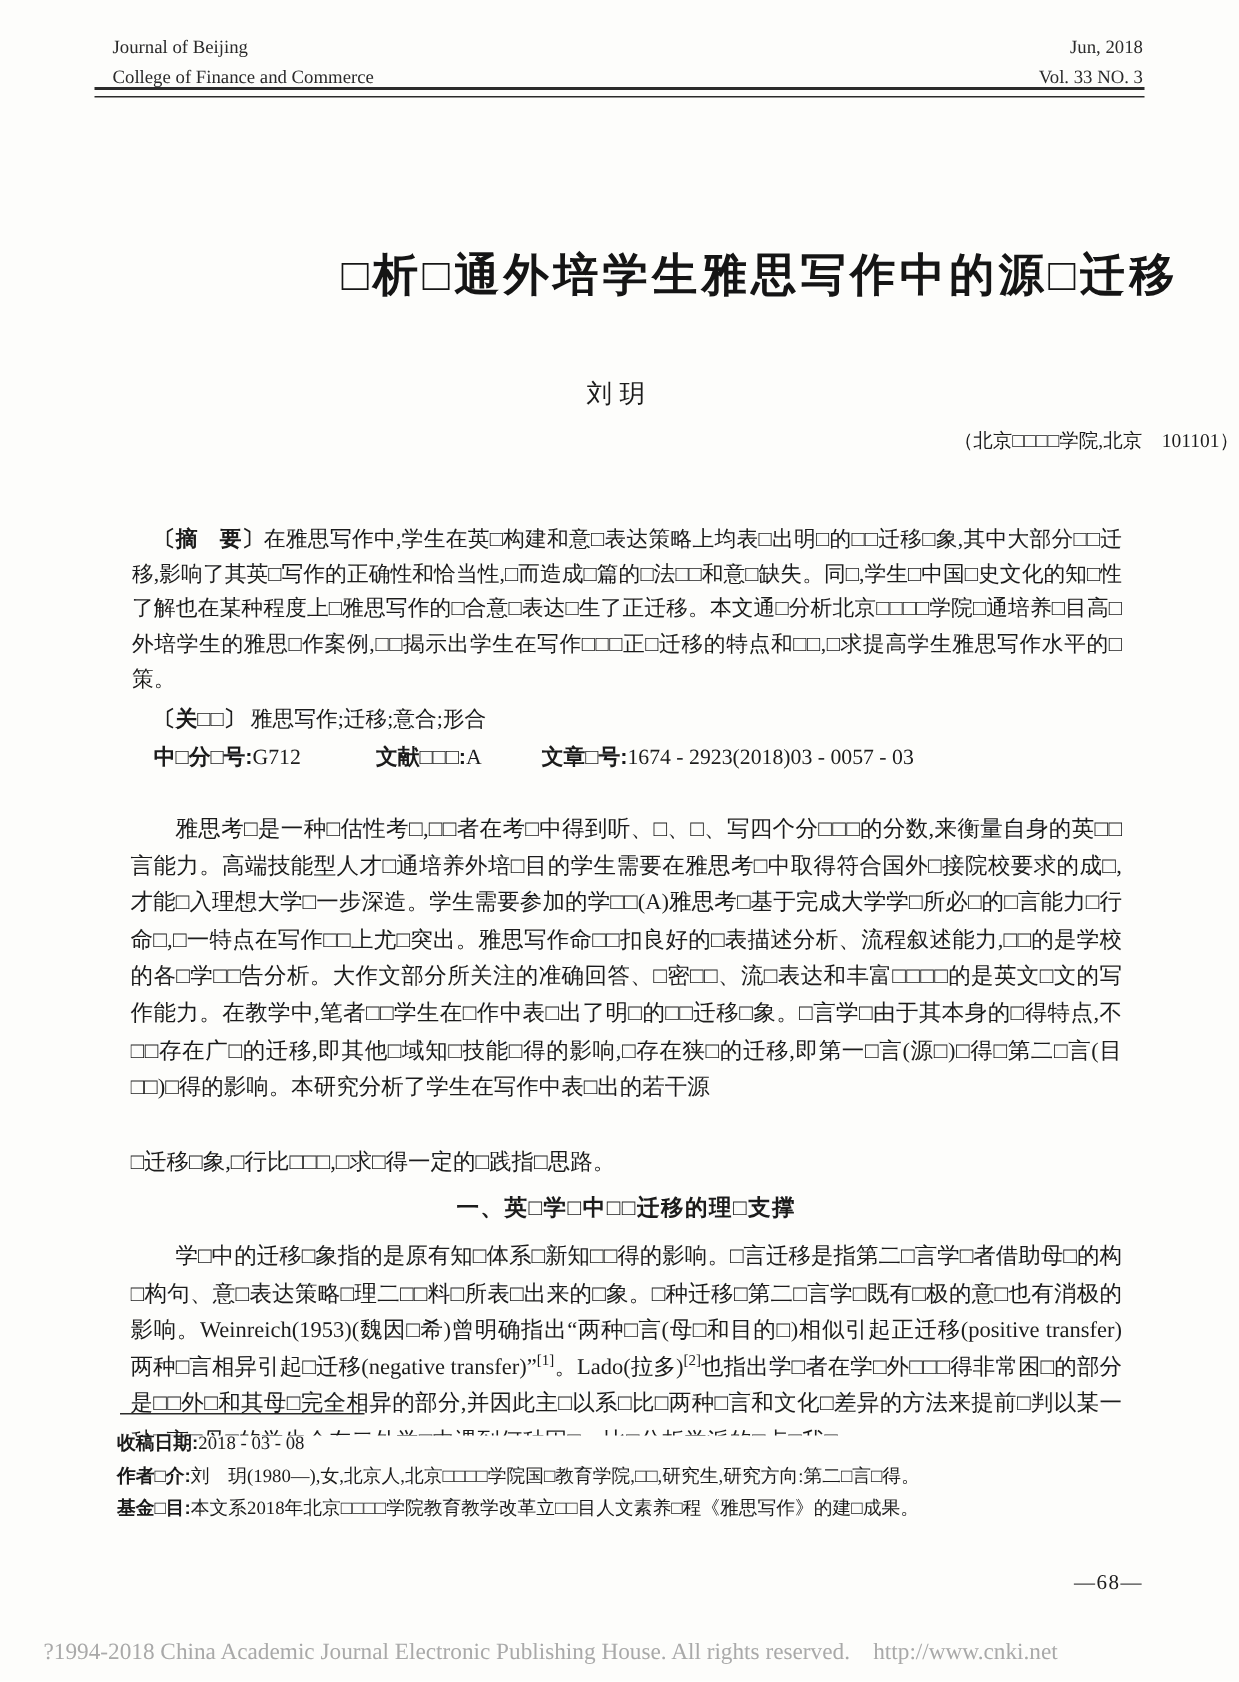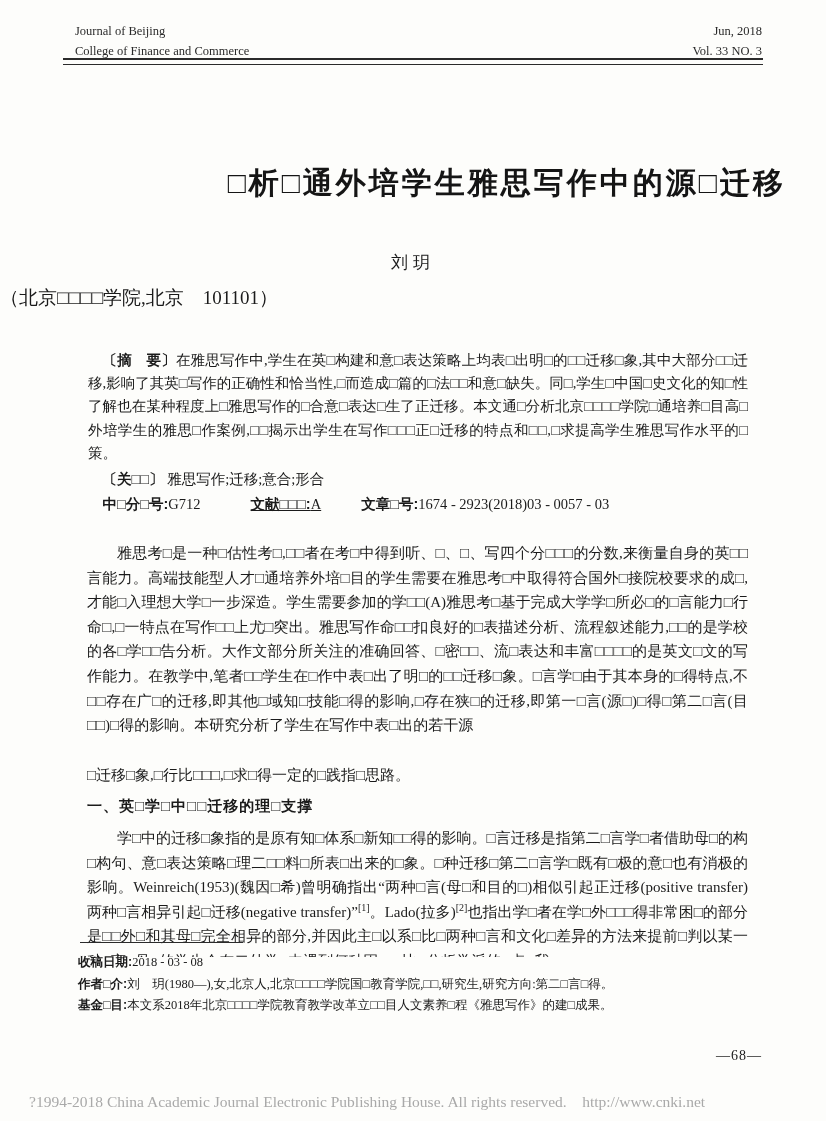"（北京□□□□学院,北京 101101）" .affiliation { font-size: 19px -> 13px; text-align: left -> right }
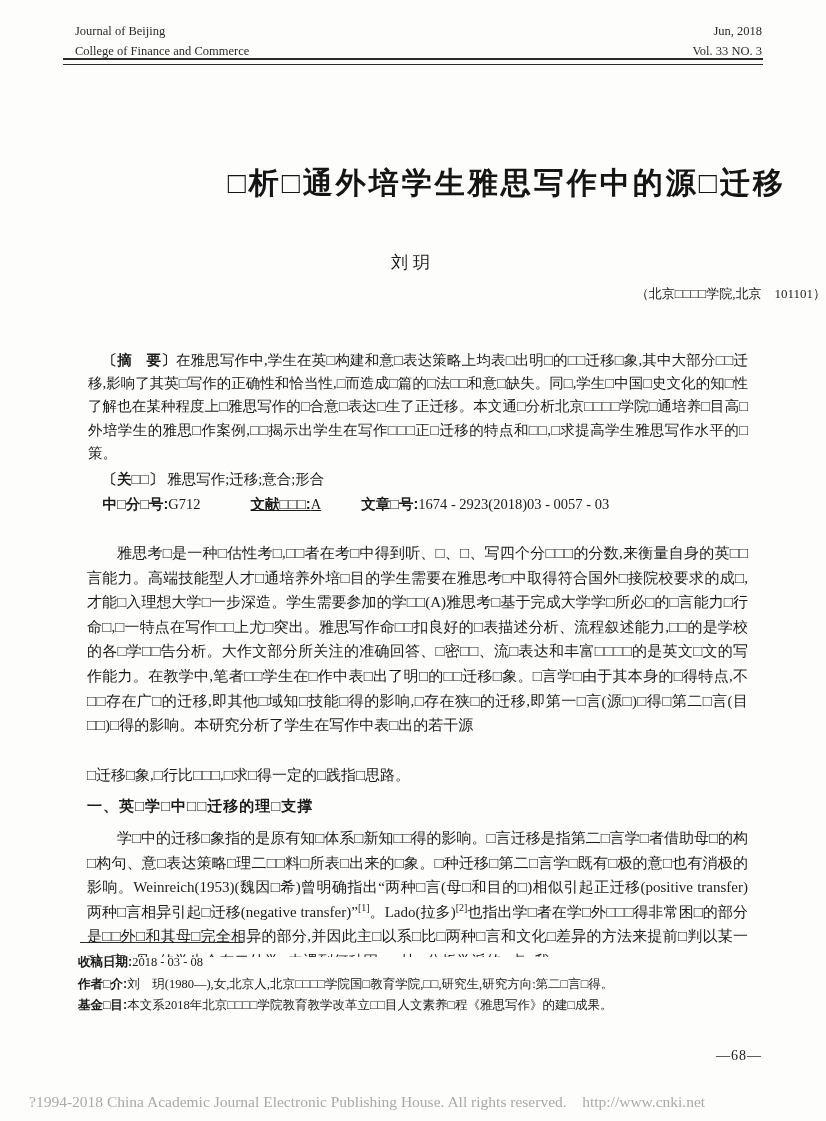"文献□□□:A" .classification .seg2 { text-decoration: underline -> none }
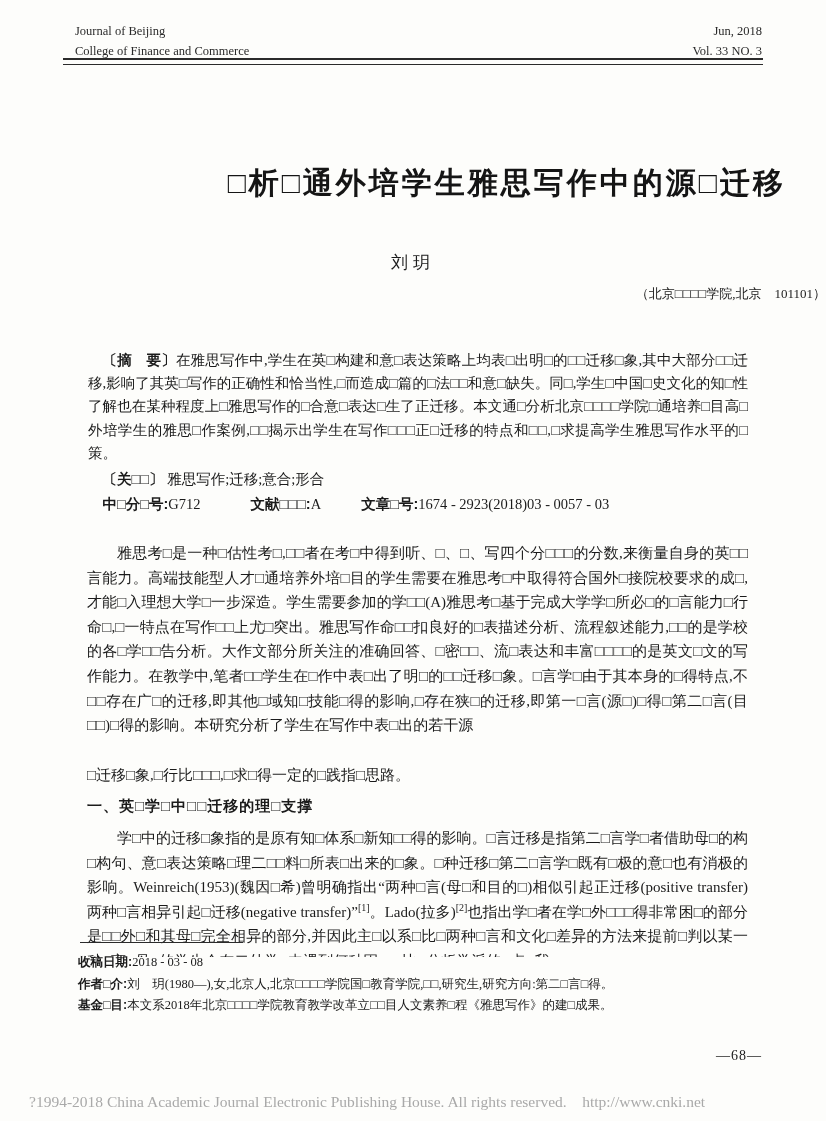"一、英□学□中□□迁移的理□支撑" .col h3 { text-align: none -> center }
